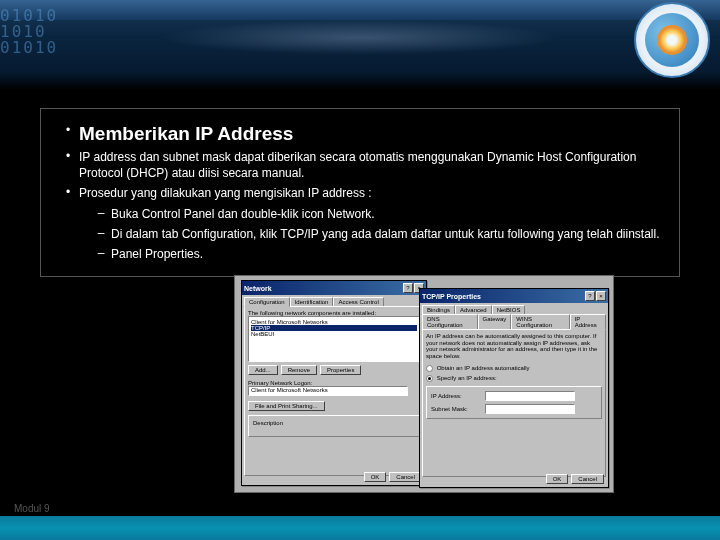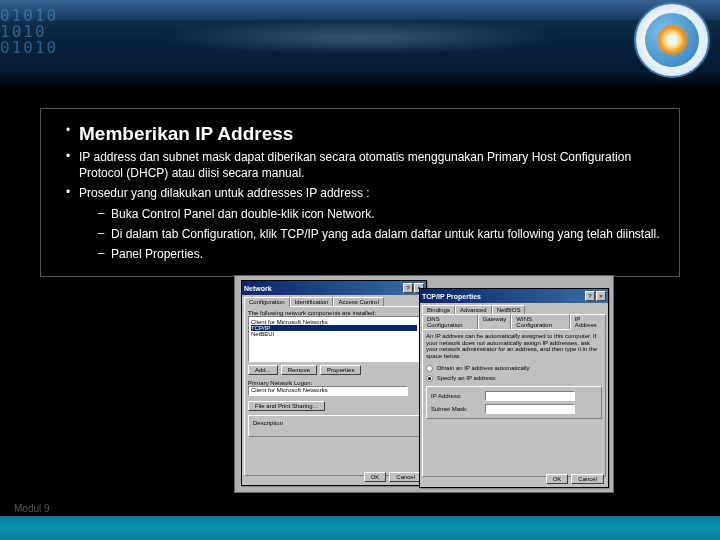"IP address dan subnet mask" div.body-text { text: Primary -> Dynamic }
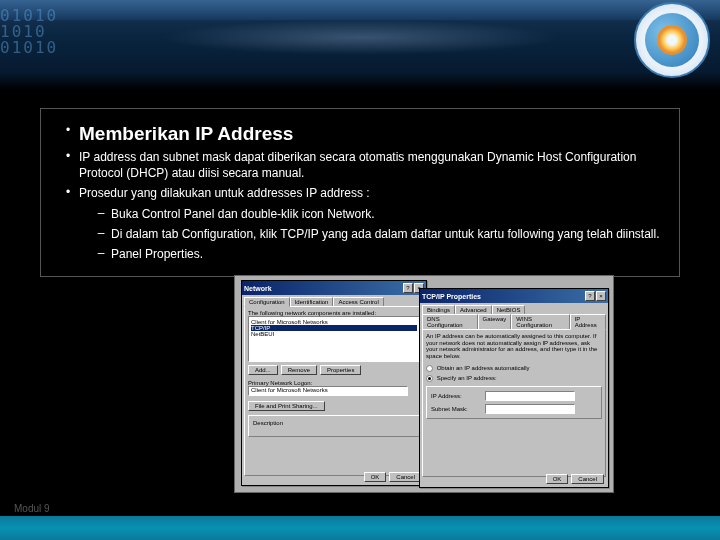"Prosedur yang dilakukan untuk addresses" div.body-text { text: untuk addresses -> yang mengisikan }
